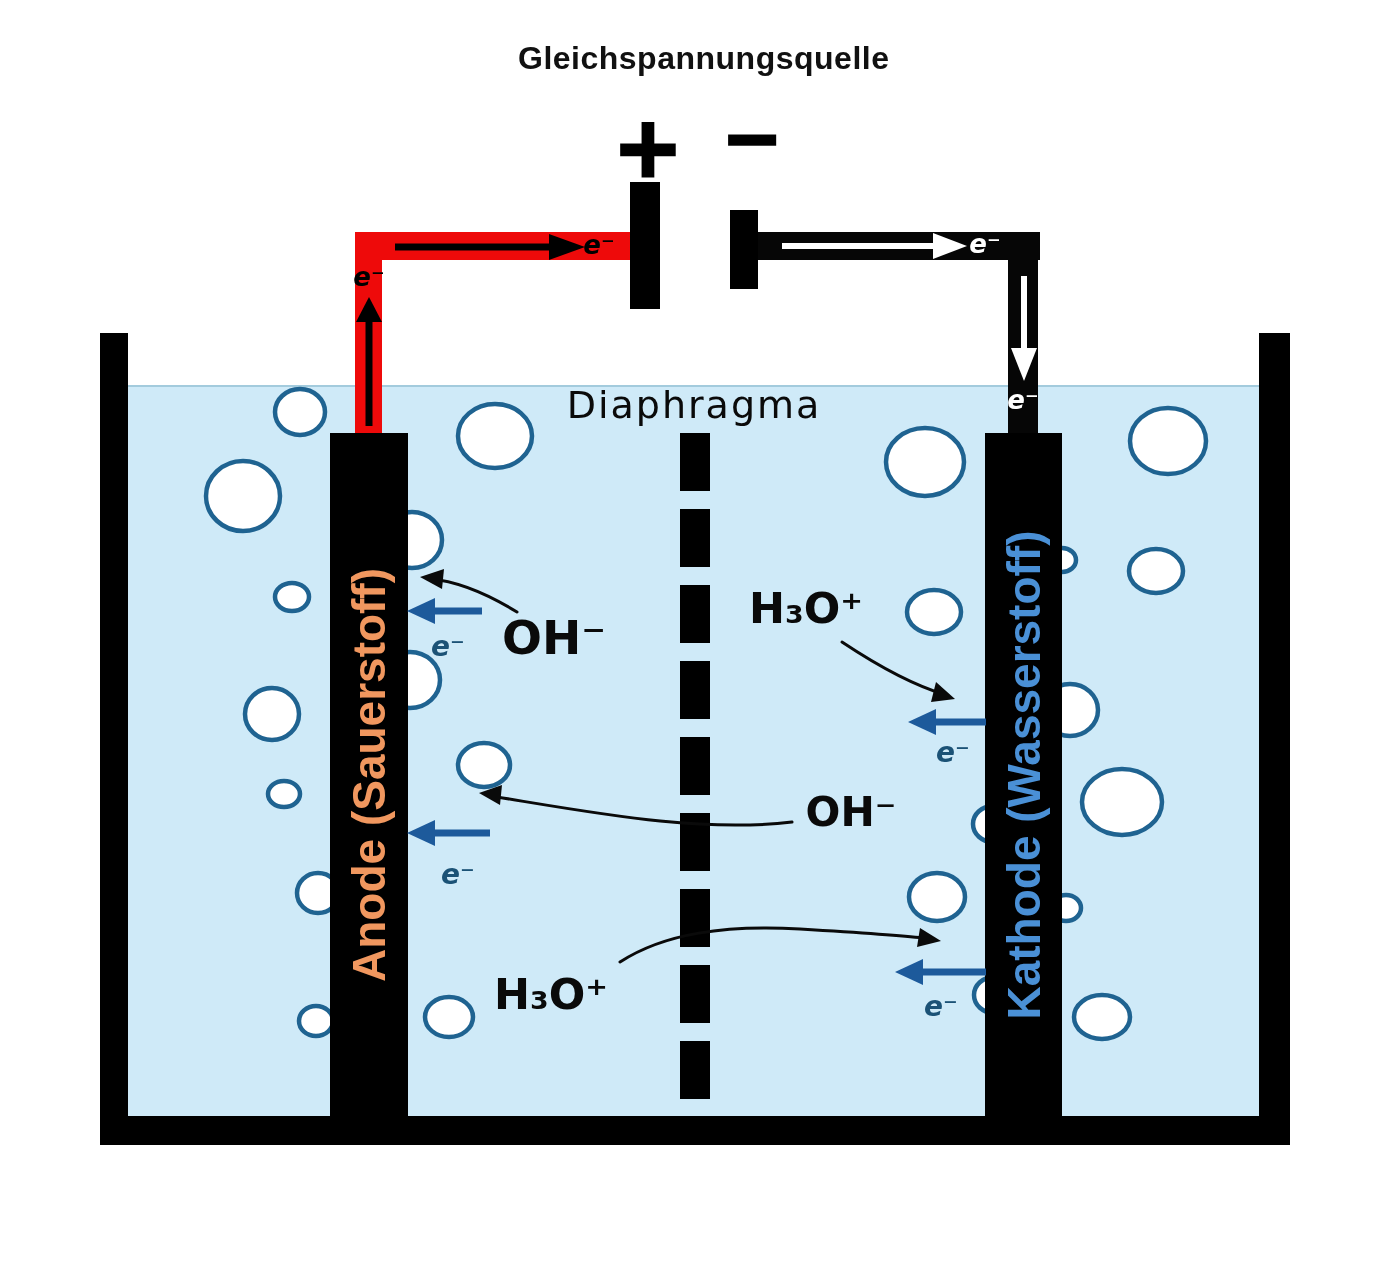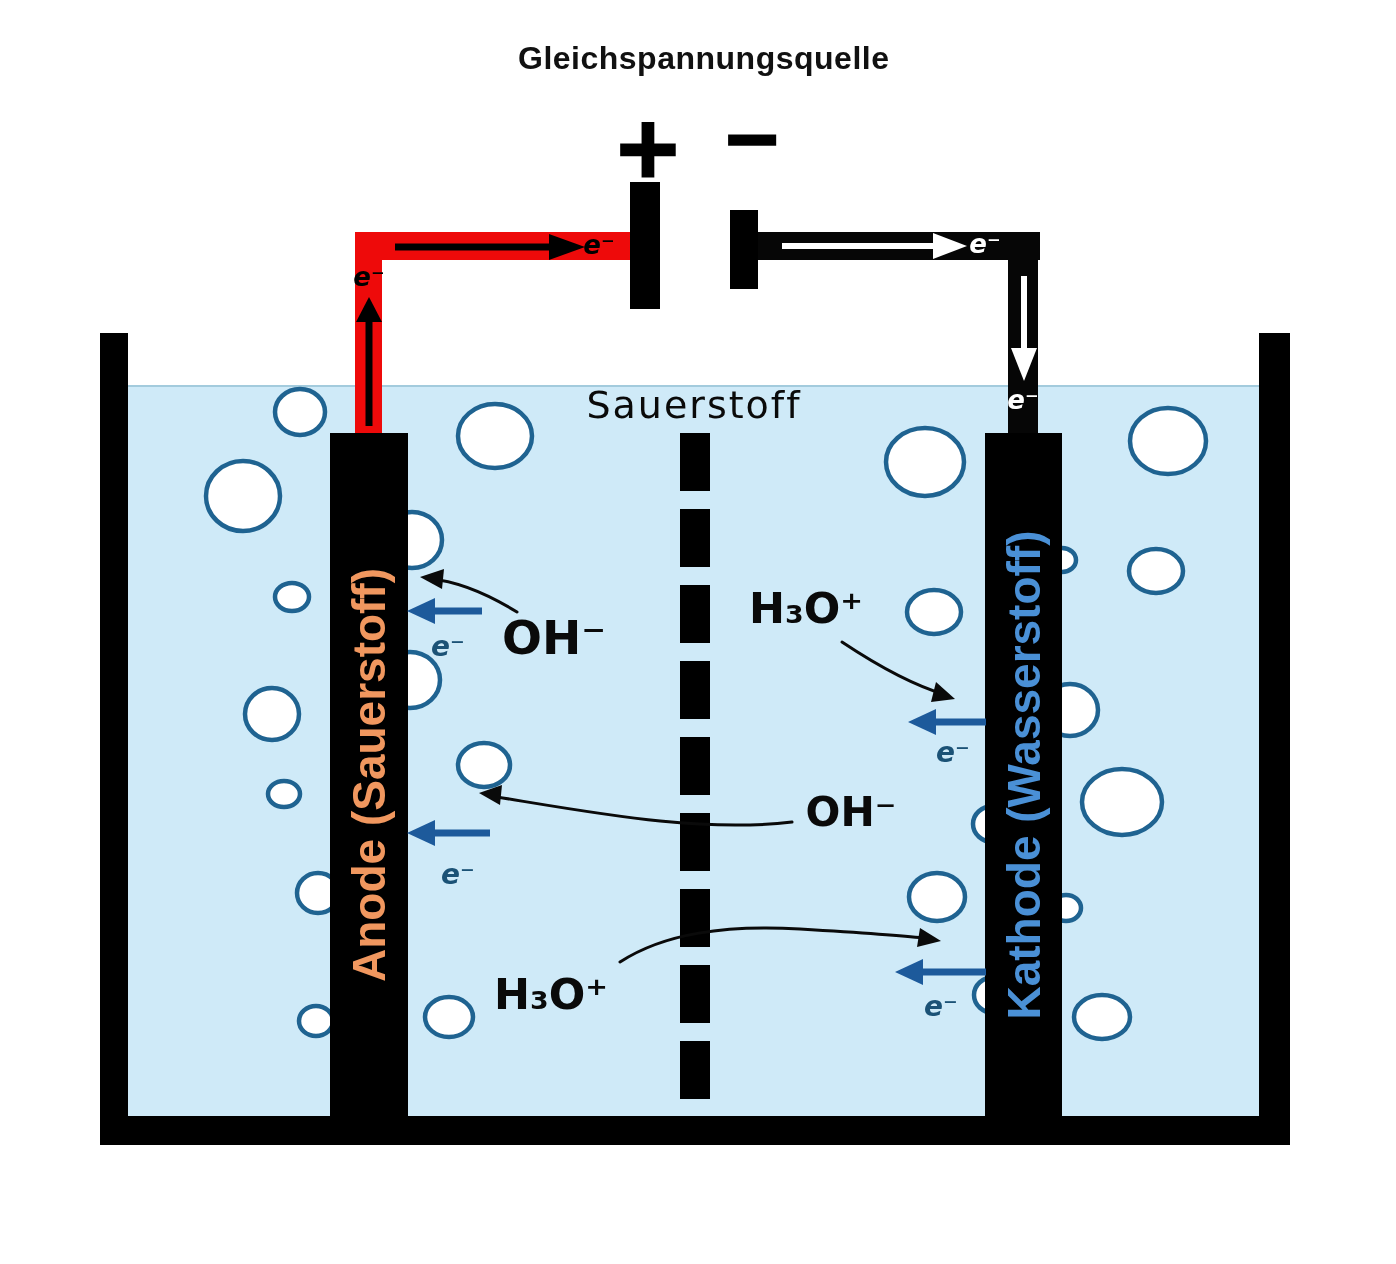"Sauerstoff" div.abs { text: Sauerstoff -> Diaphragma }
